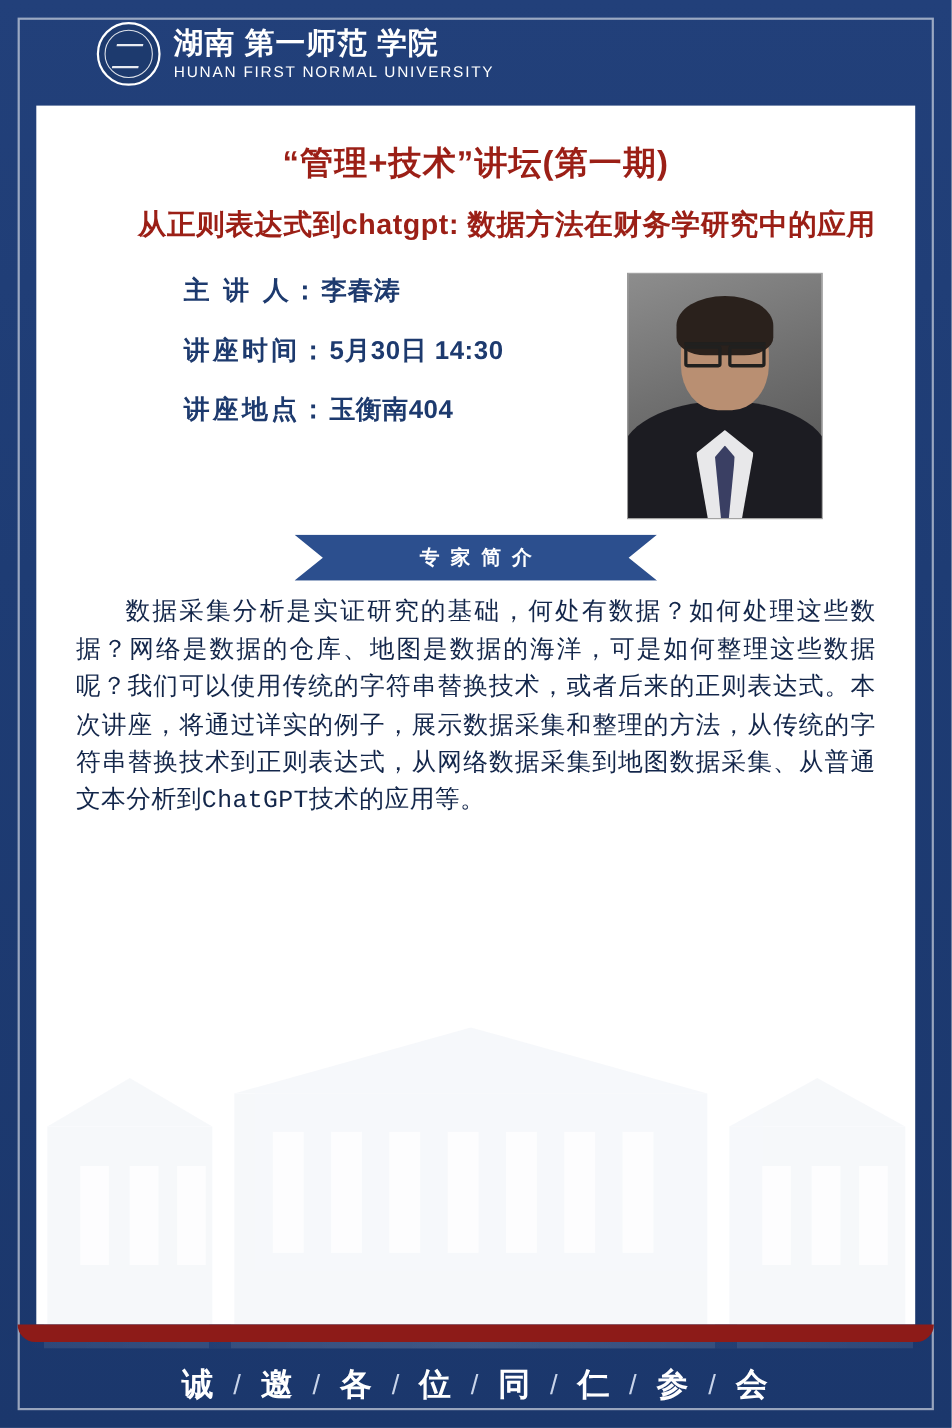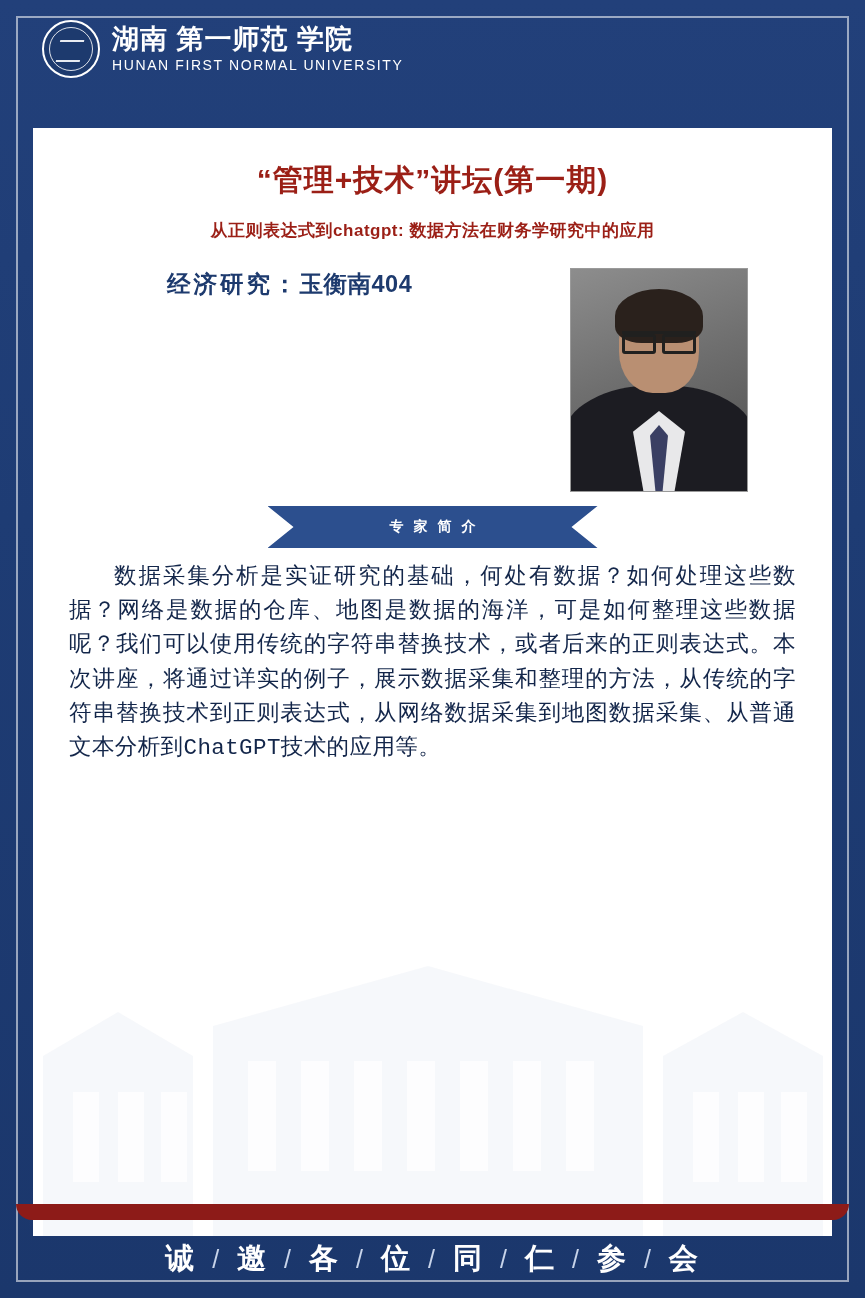"湖南 第一师范 学院" .header { margin-left: none -> 46px }
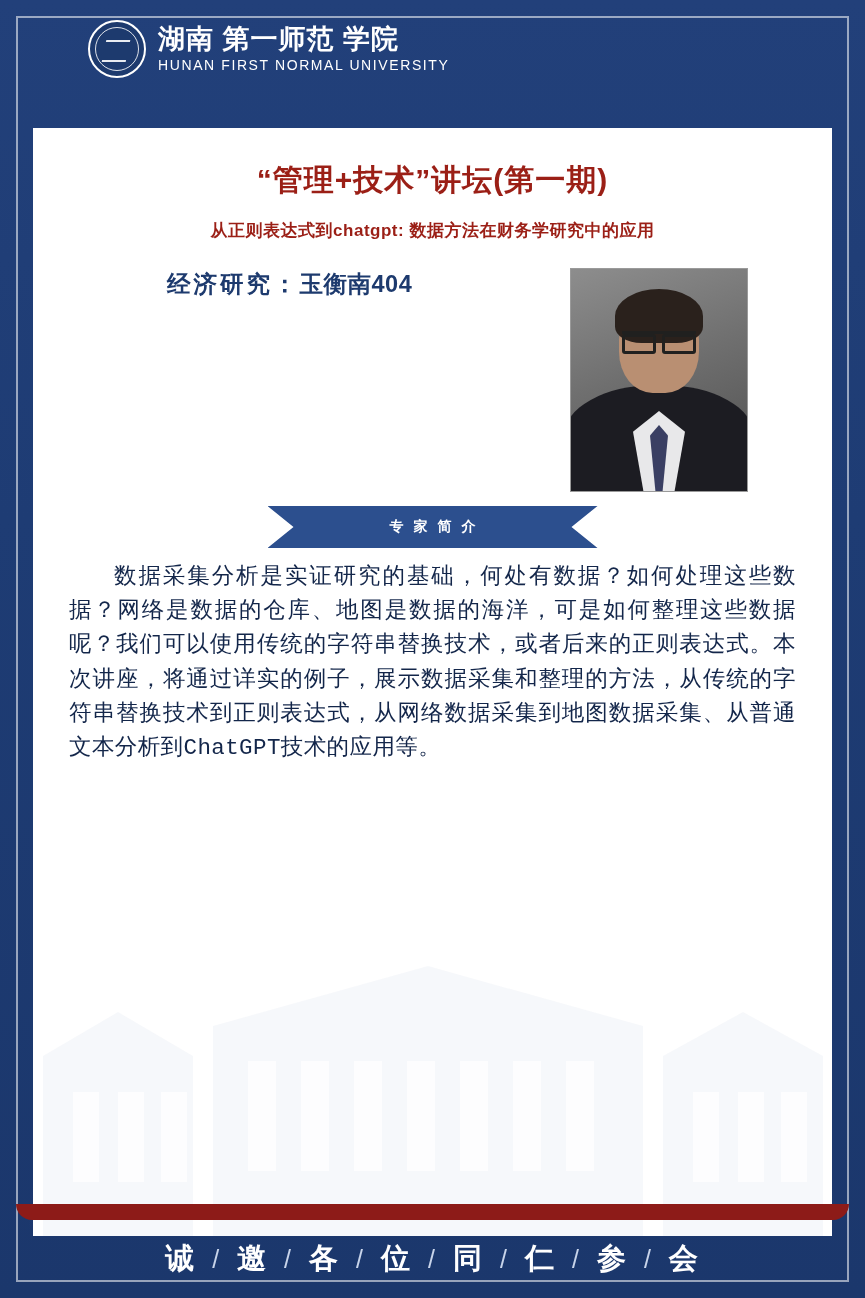"“管理+技术”讲坛(第一期)" .card { top: 128px -> 96px }
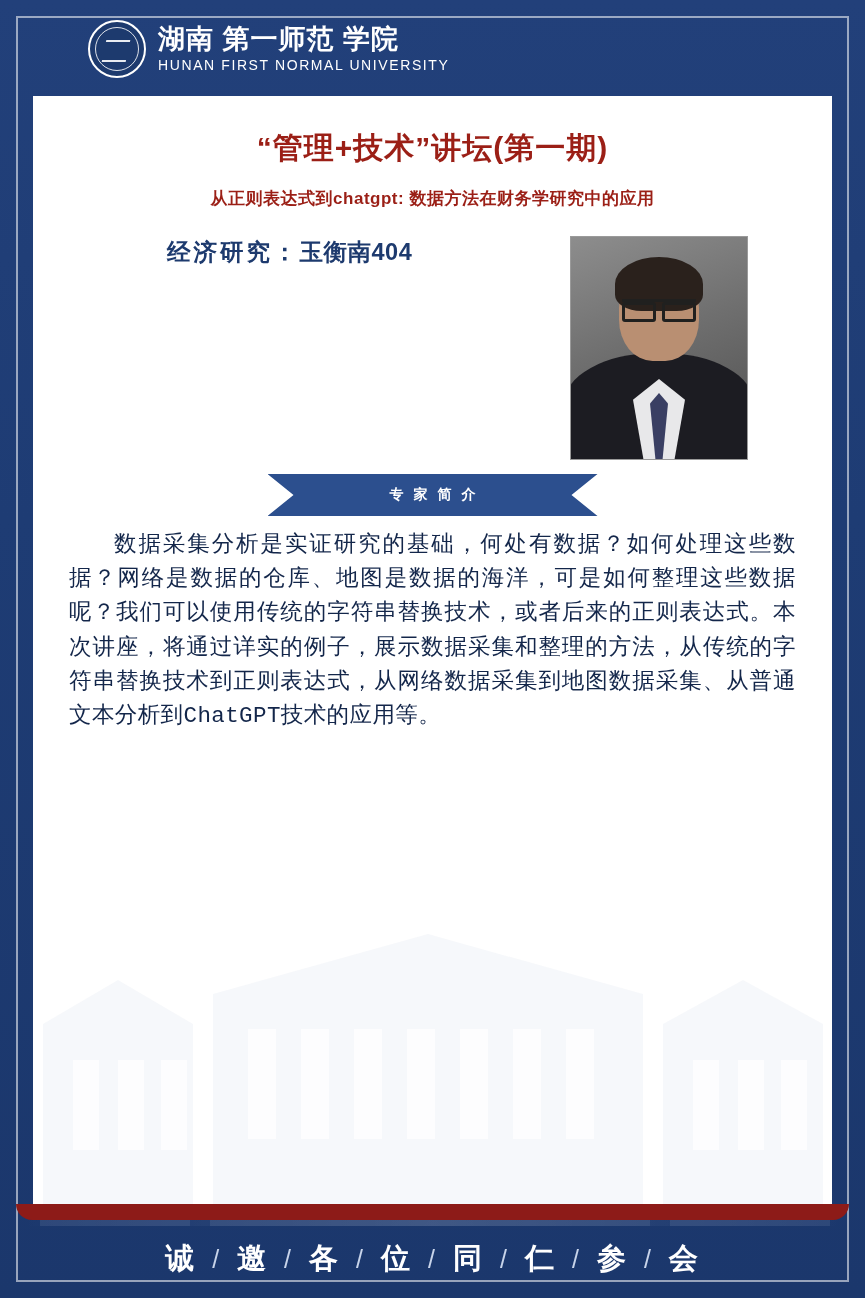"从正则表达式到chatgpt: 数据方法在财务学研究中的应用" .title-2 { font-size: 17px -> 26px; text-align: center -> right }
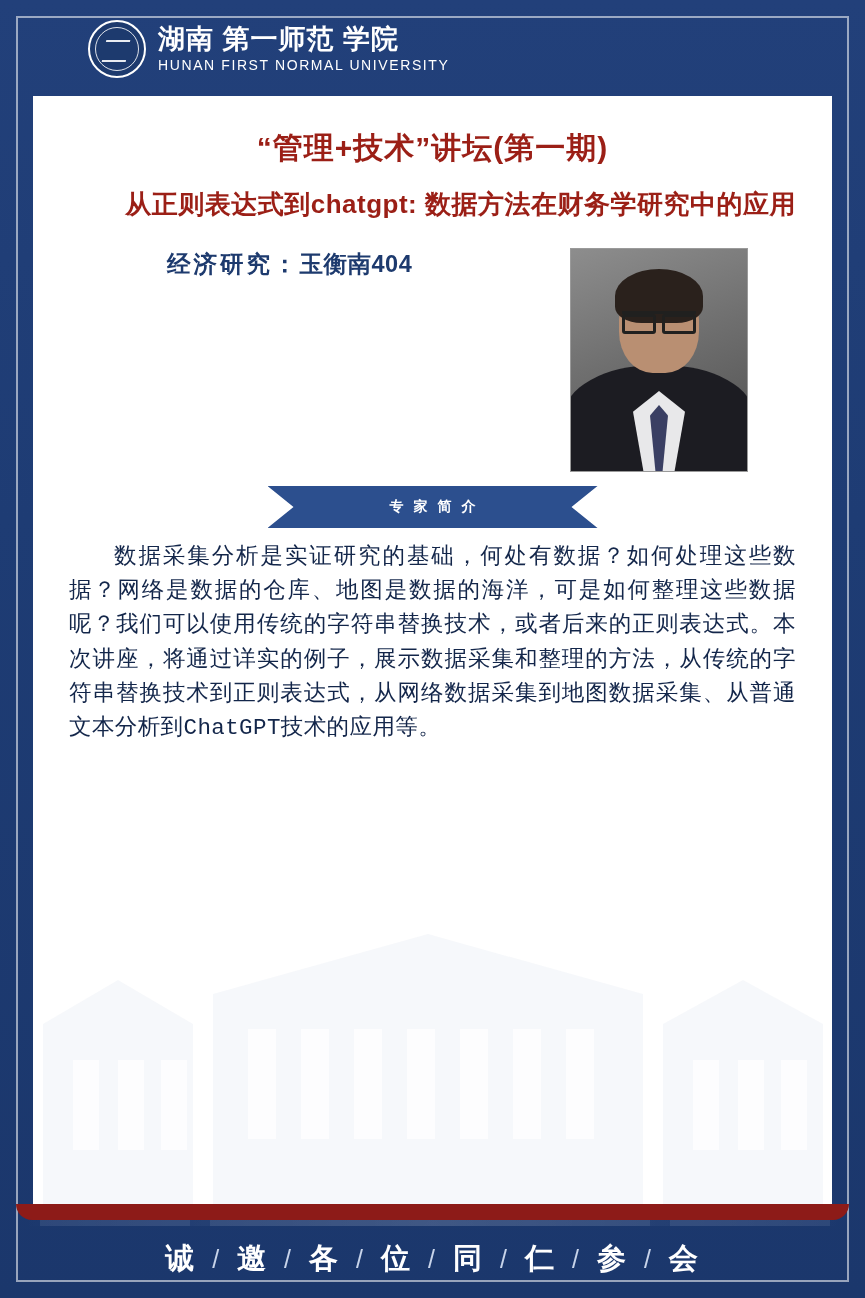"主 讲 人：李春涛" div.info-line { html: none -> <div> <span>主 讲 人：</span><span>李春涛</span> </div> }
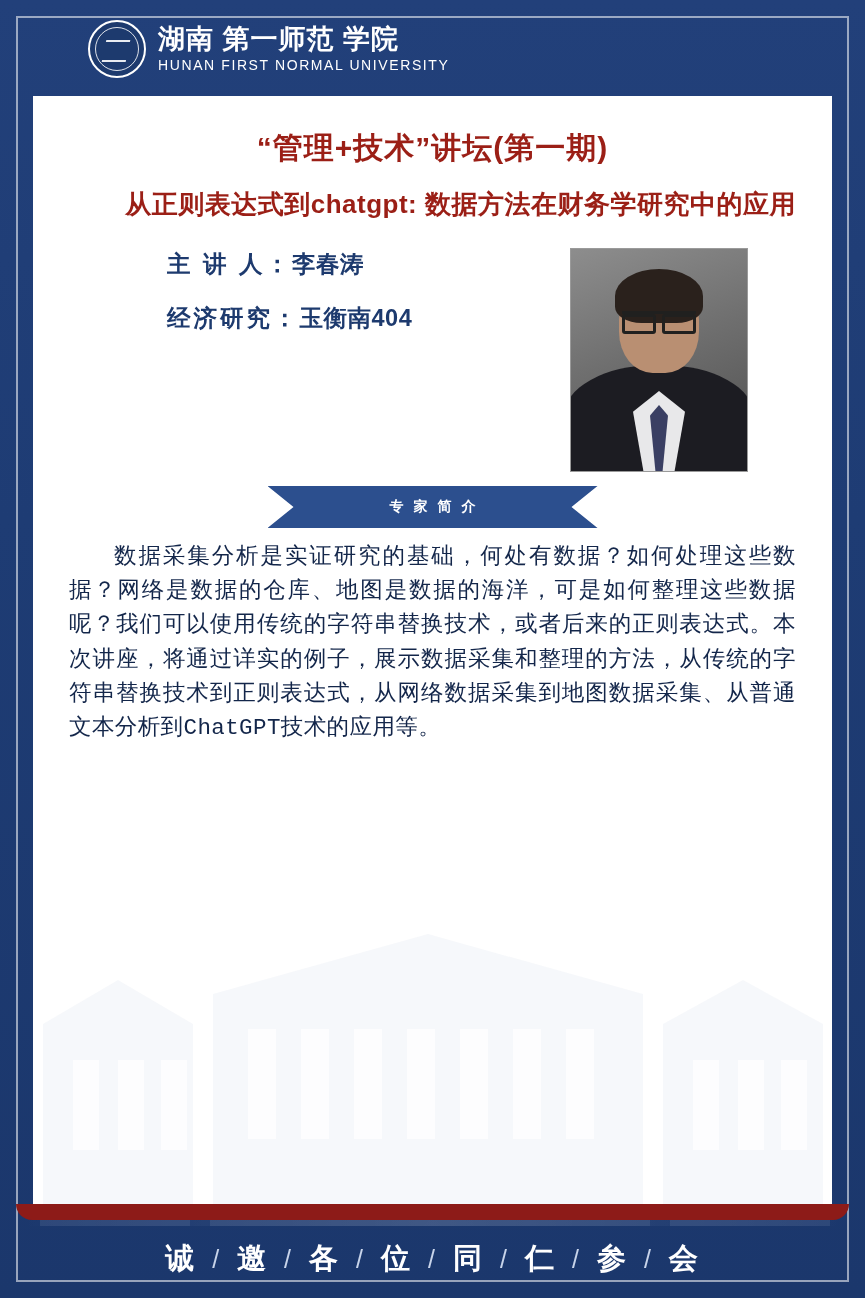"讲座时间：5月30日 14:30" div.info-line { html: none -> <div> <span>讲座时间：</span><span>5月30日 14:30</span> </div> }
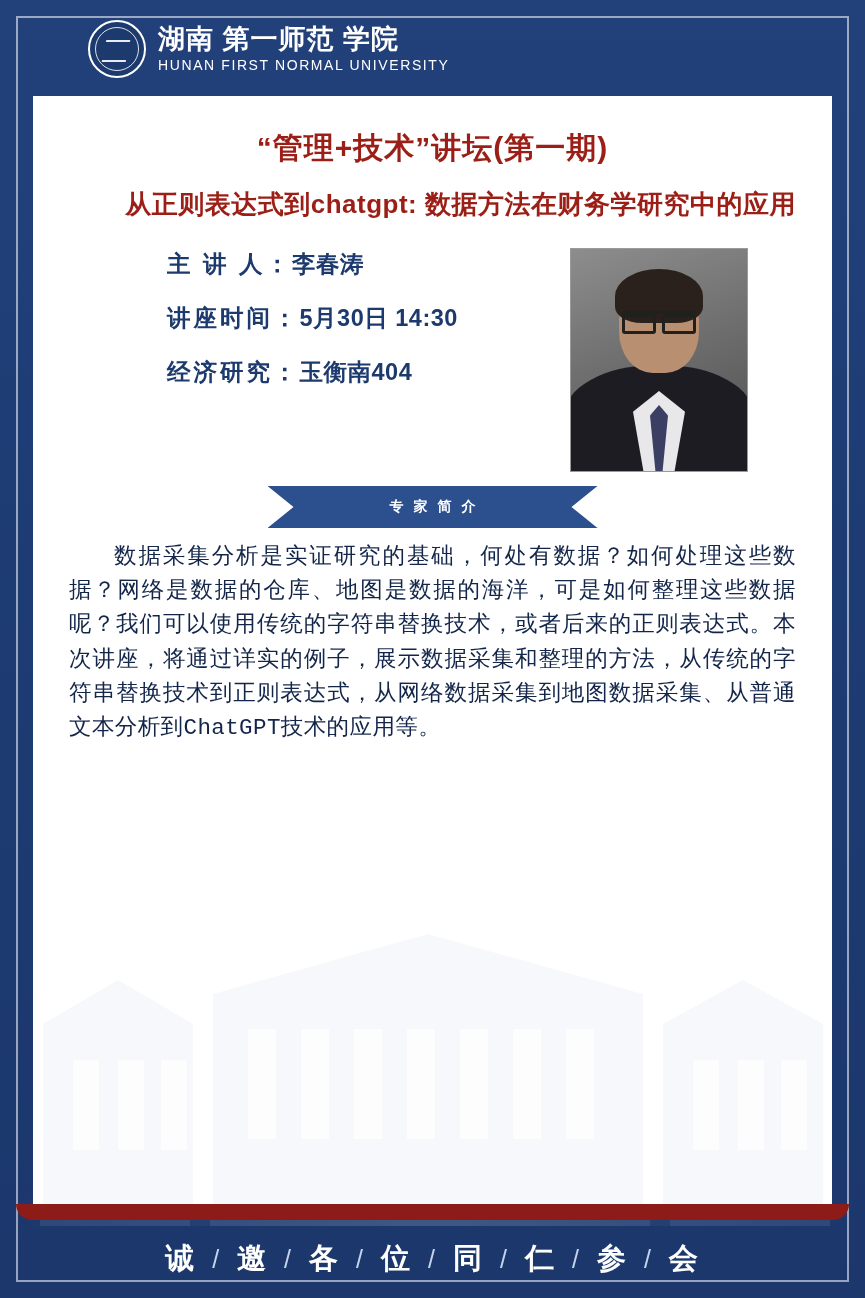"经济研究：" span.info-label { text: 经济研究 -> 讲座地点 }
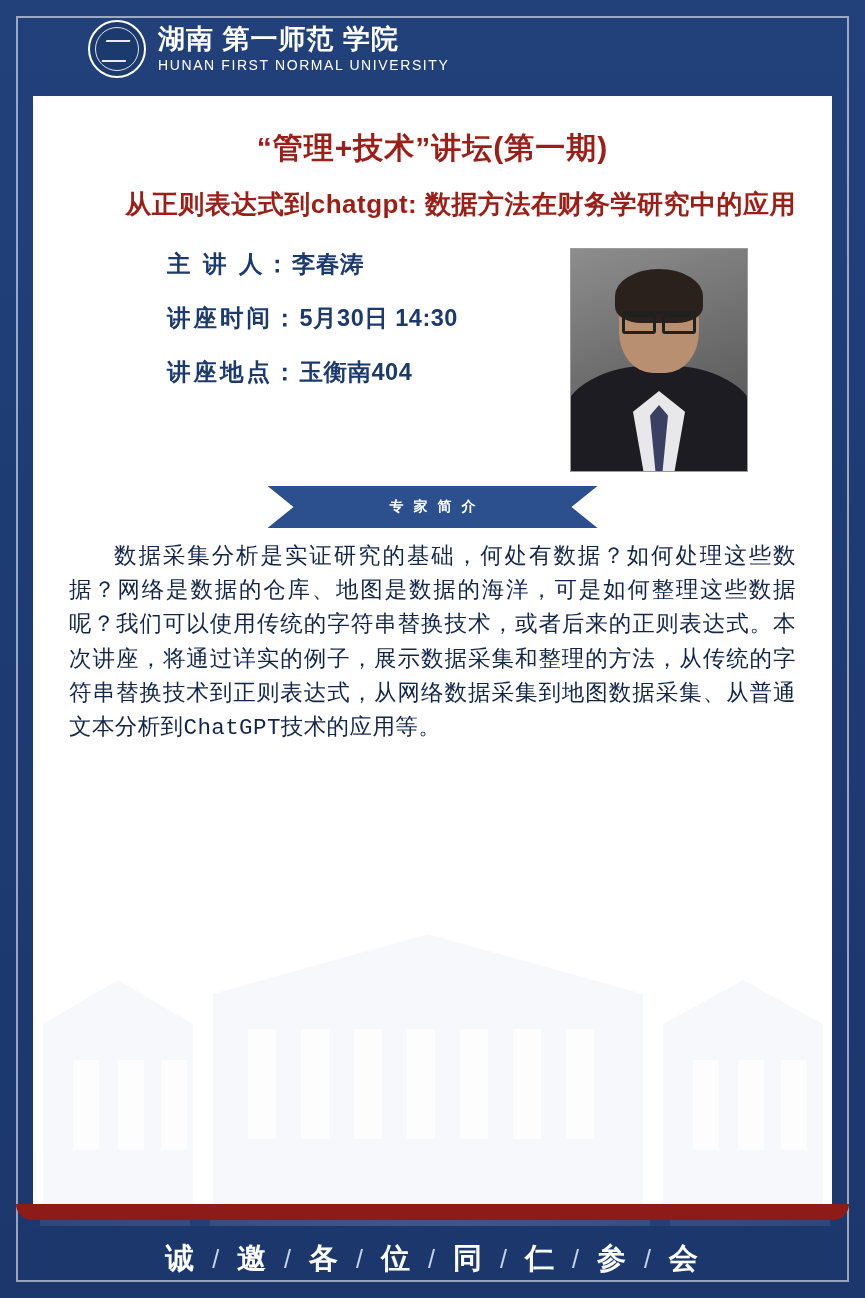"专家简介" .ribbon { font-size: 14px -> 18px }
